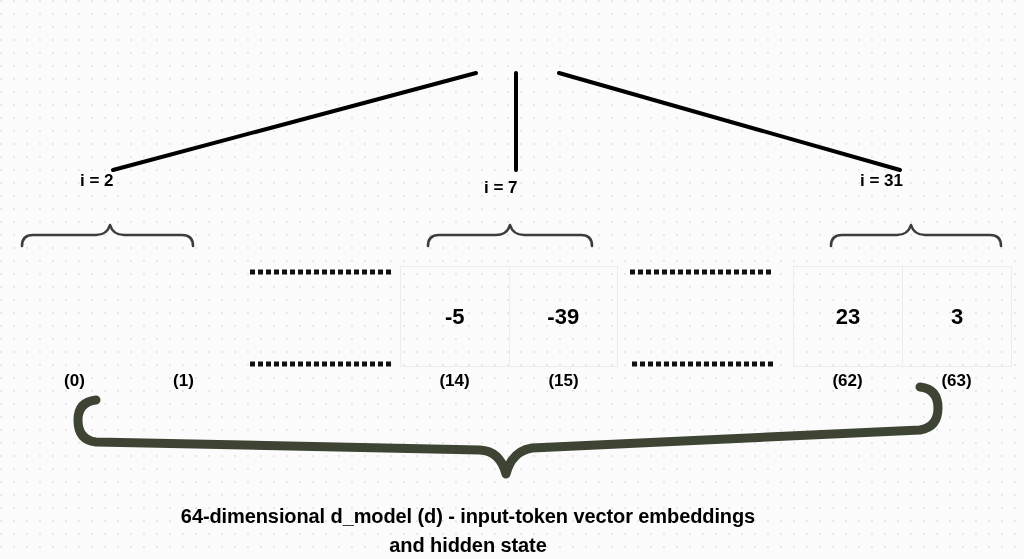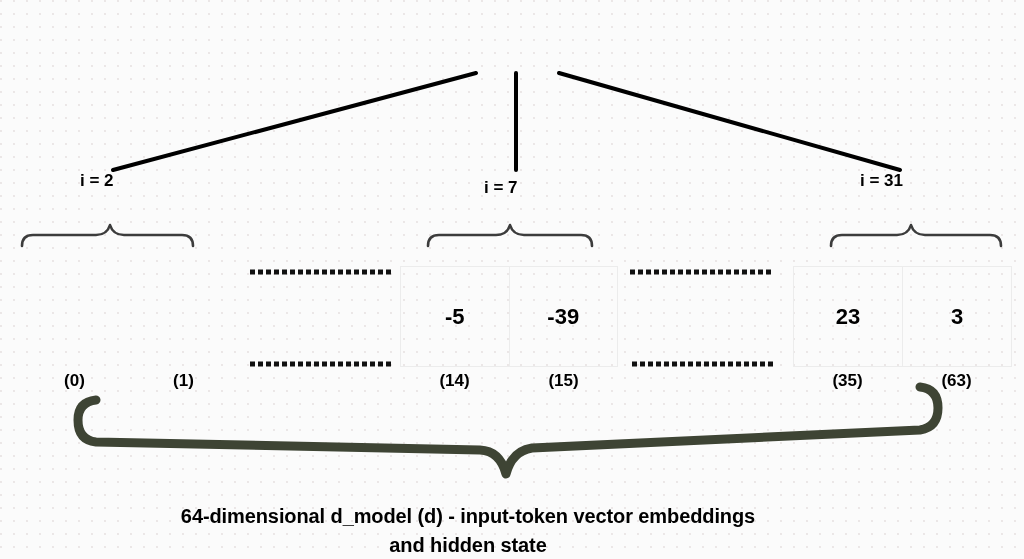"(35)" div.cell-index { text: 35 -> 62 }
